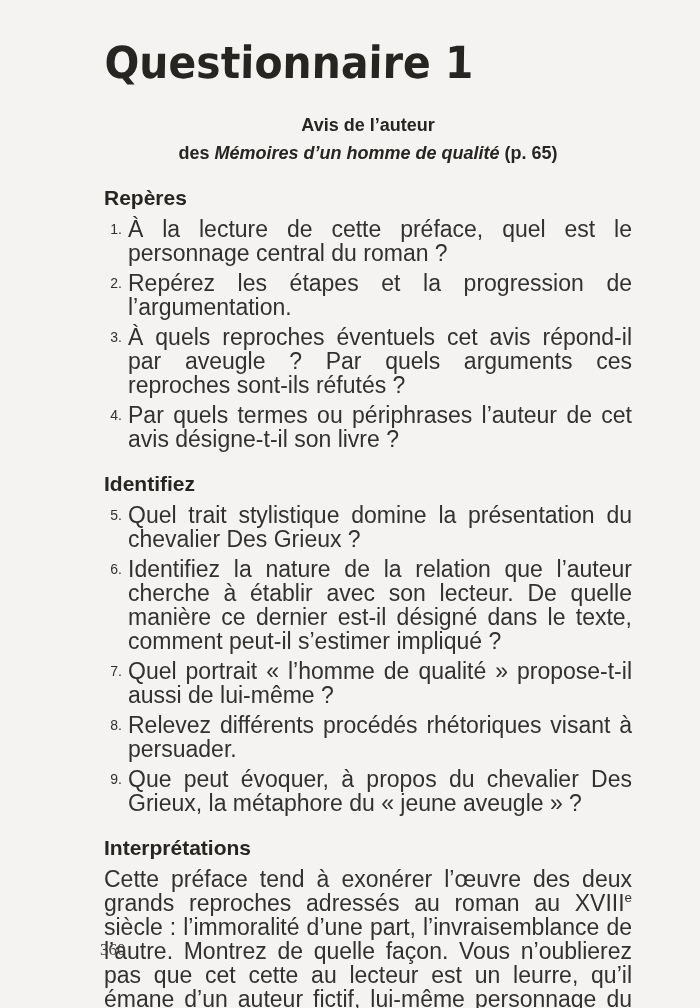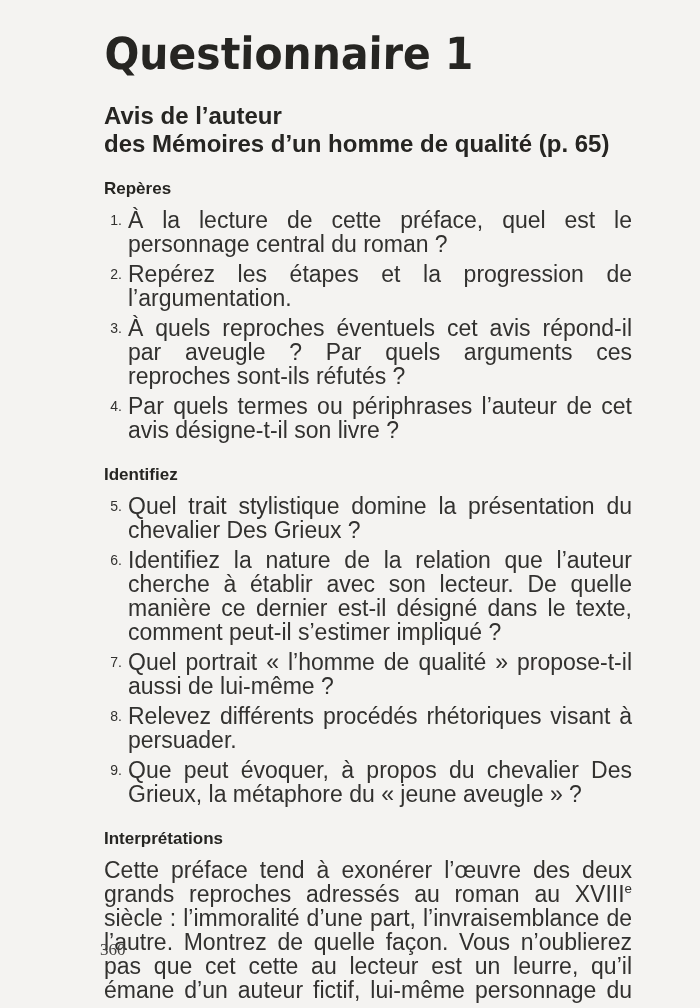"Questionnaire 1" .page { padding: 28px 68px 0 104px -> 37px 68px 0 104px }
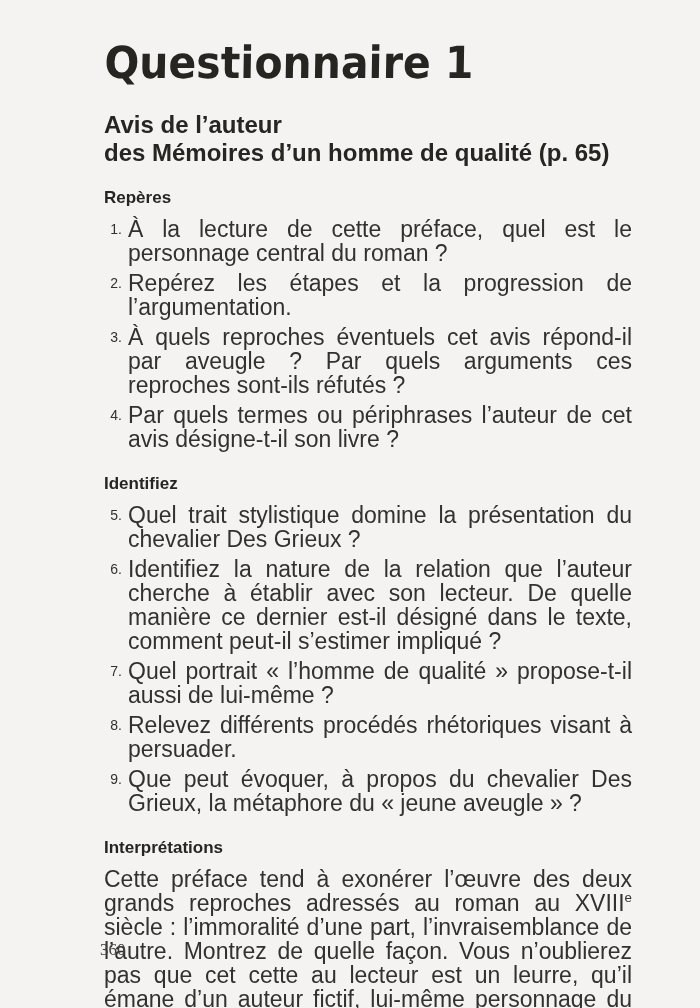"Avis de l’auteur" .subtitle { font-size: 24px -> 18px; text-align: none -> center }
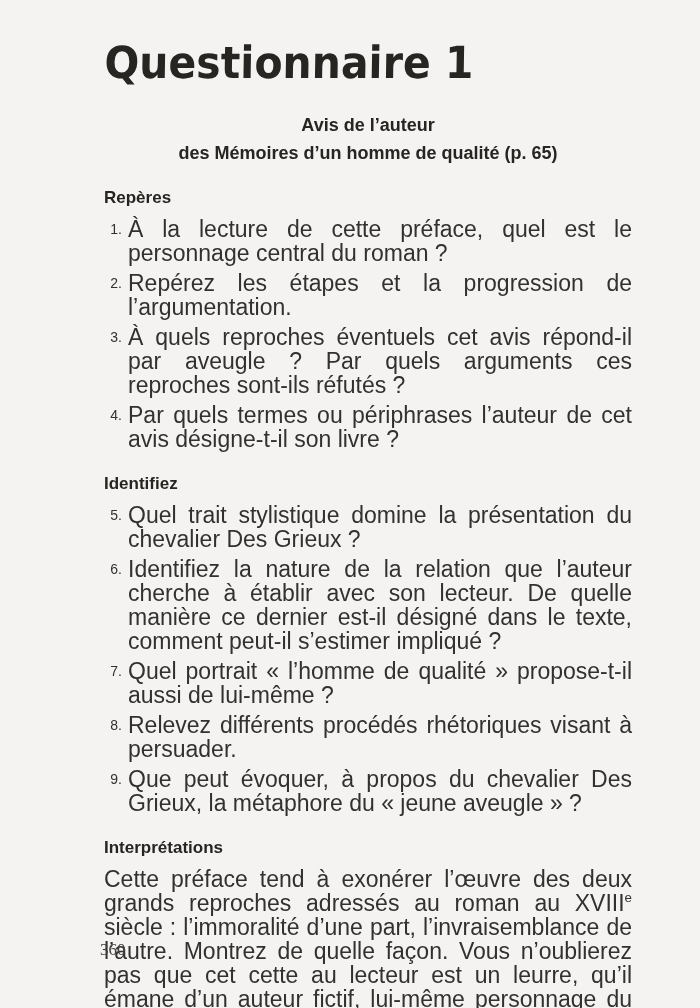"Mémoires d’un homme de qualité" .subtitle .it { font-style: none -> italic }
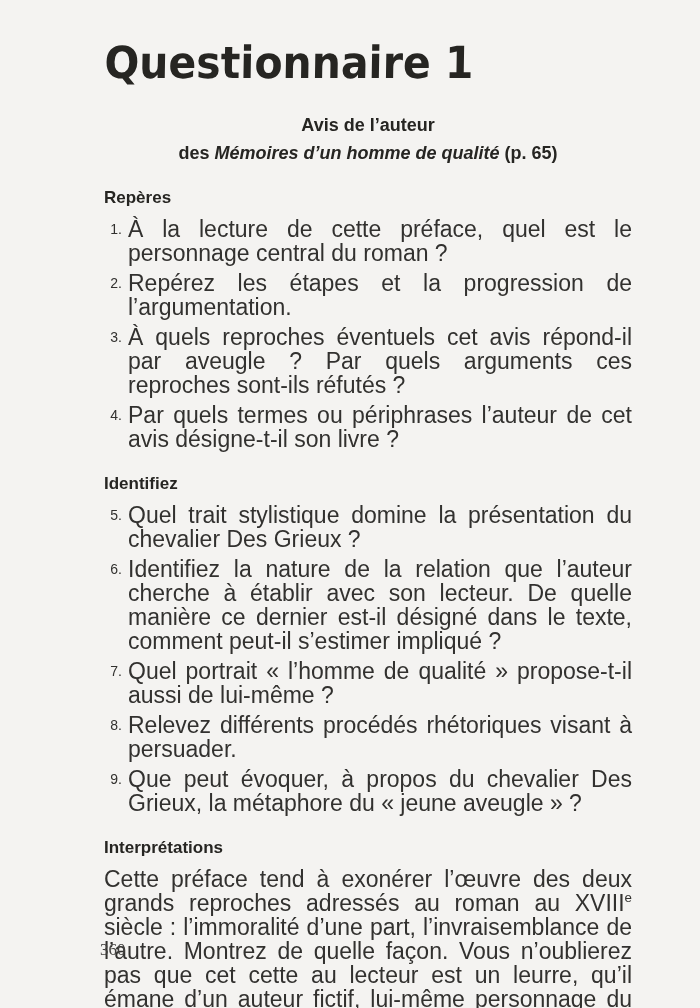"Repères" section h2 { font-size: 17px -> 21px }
